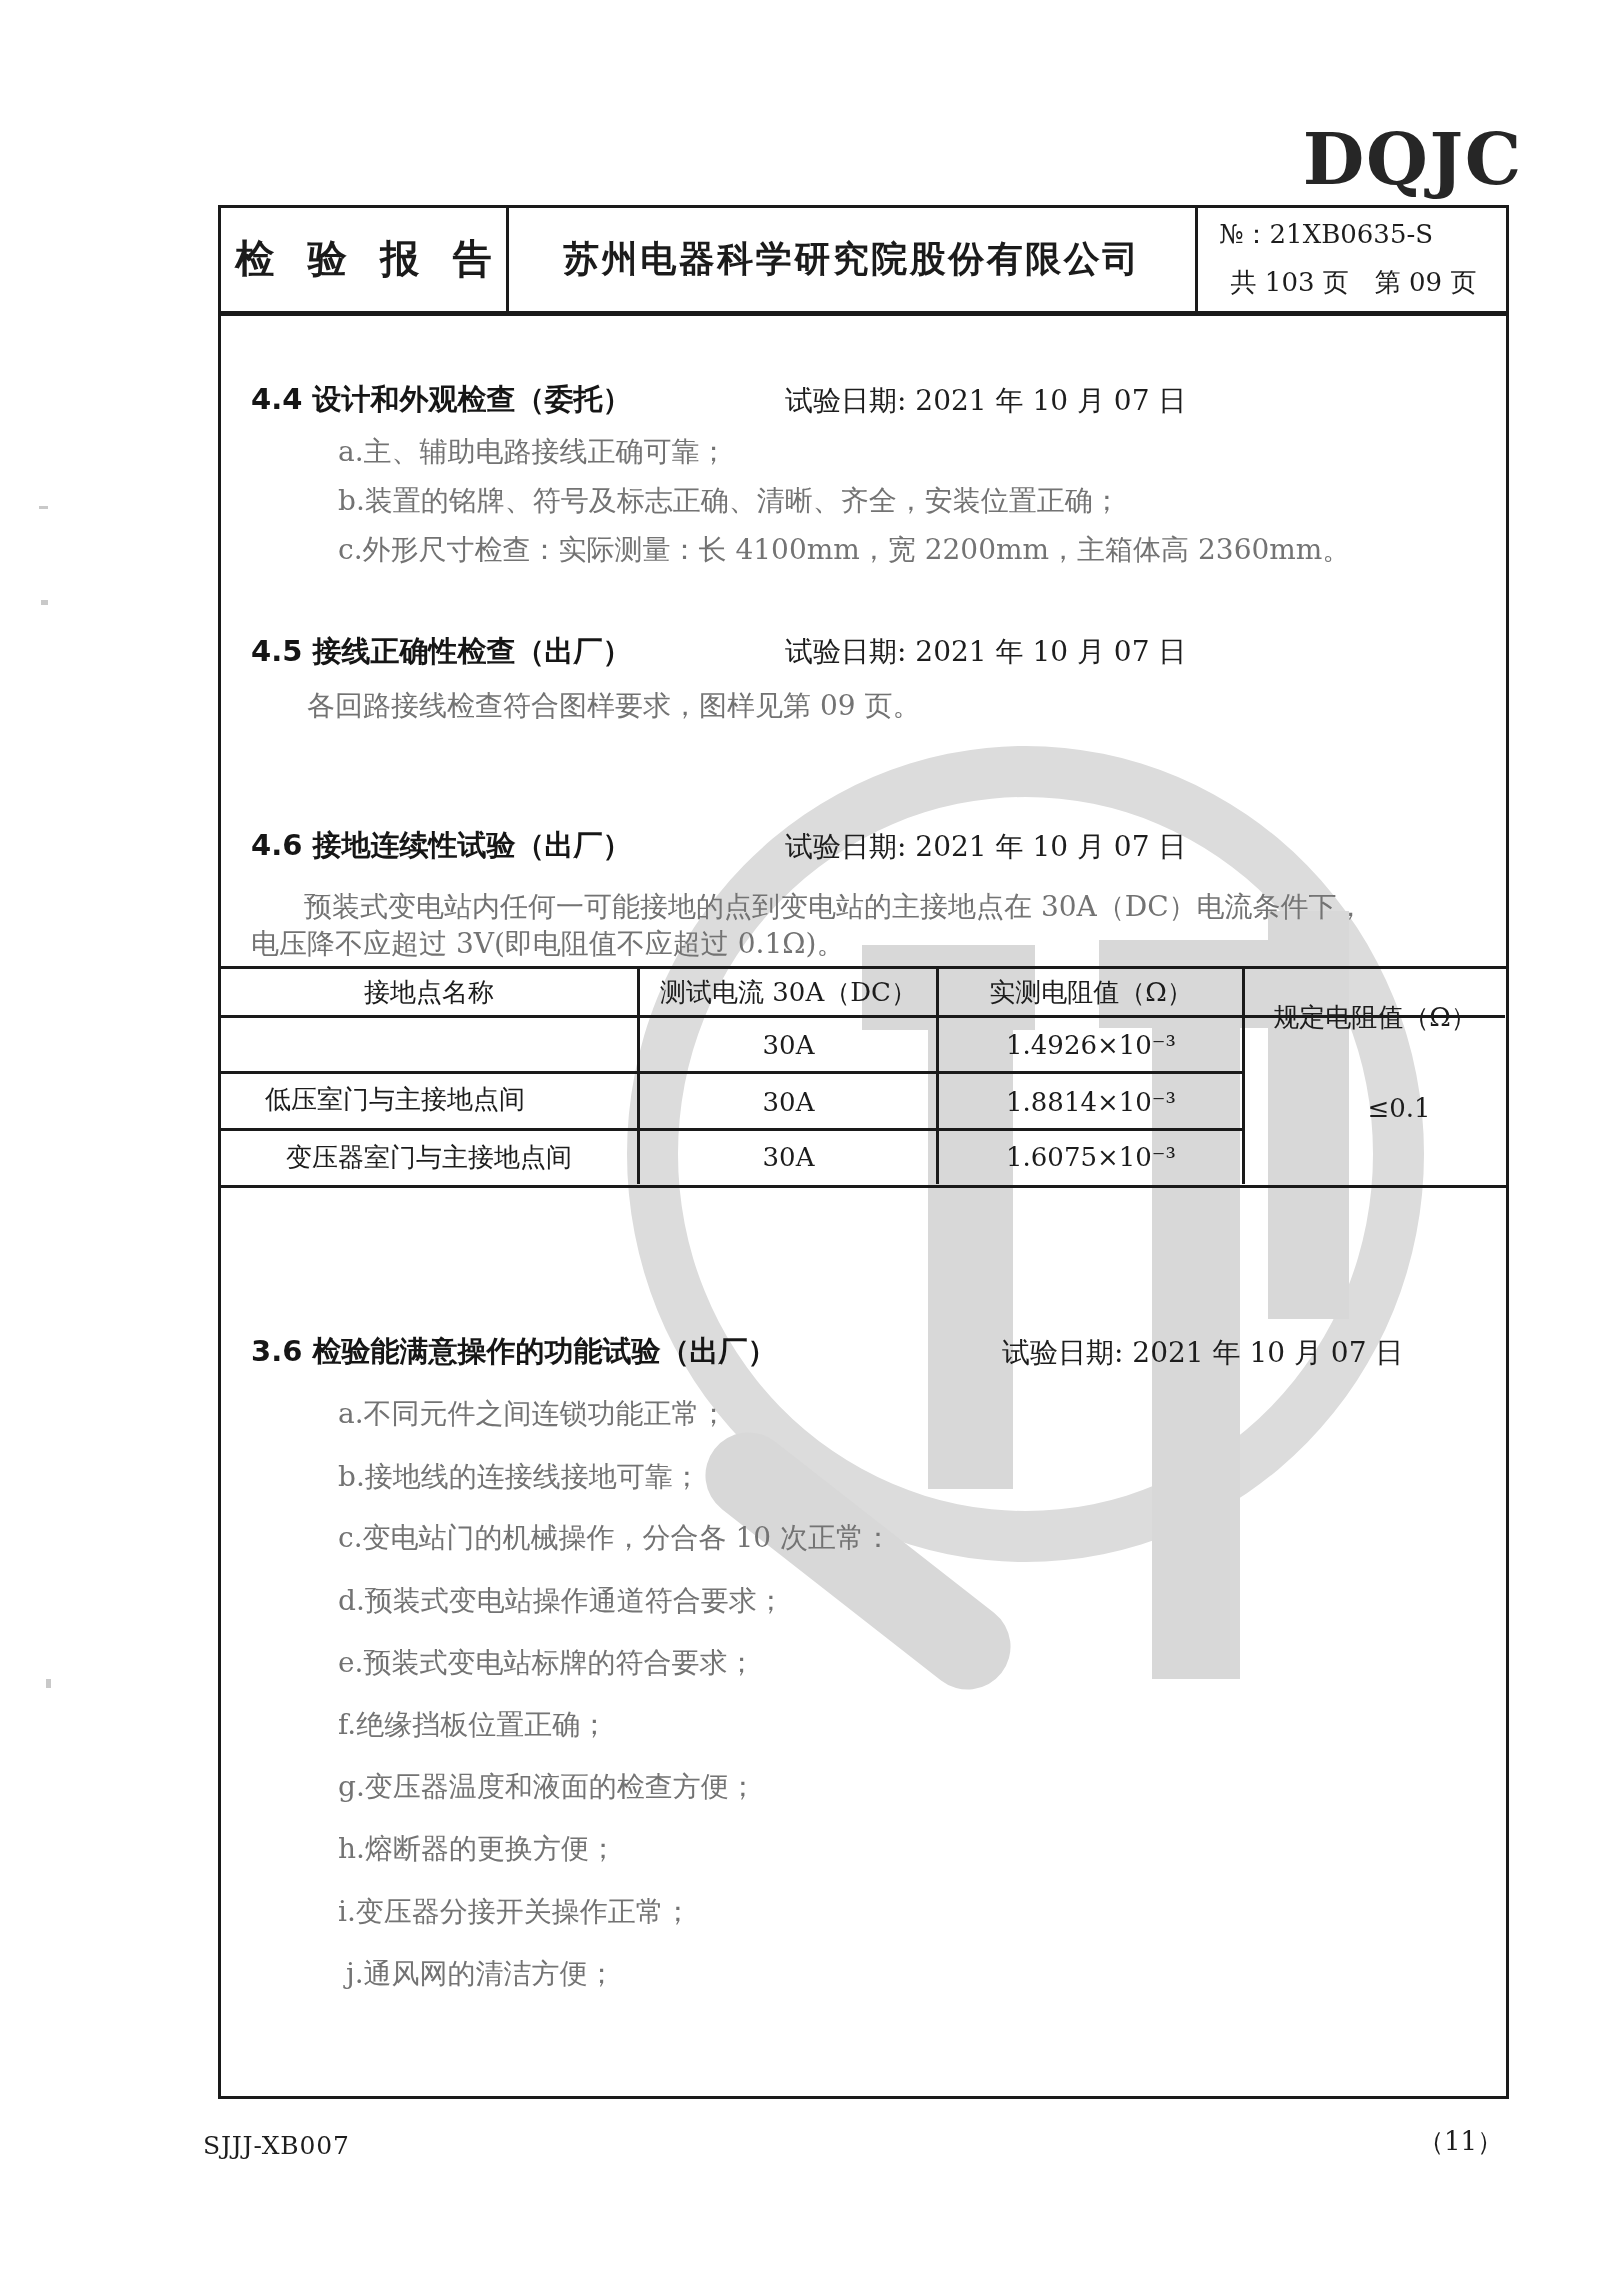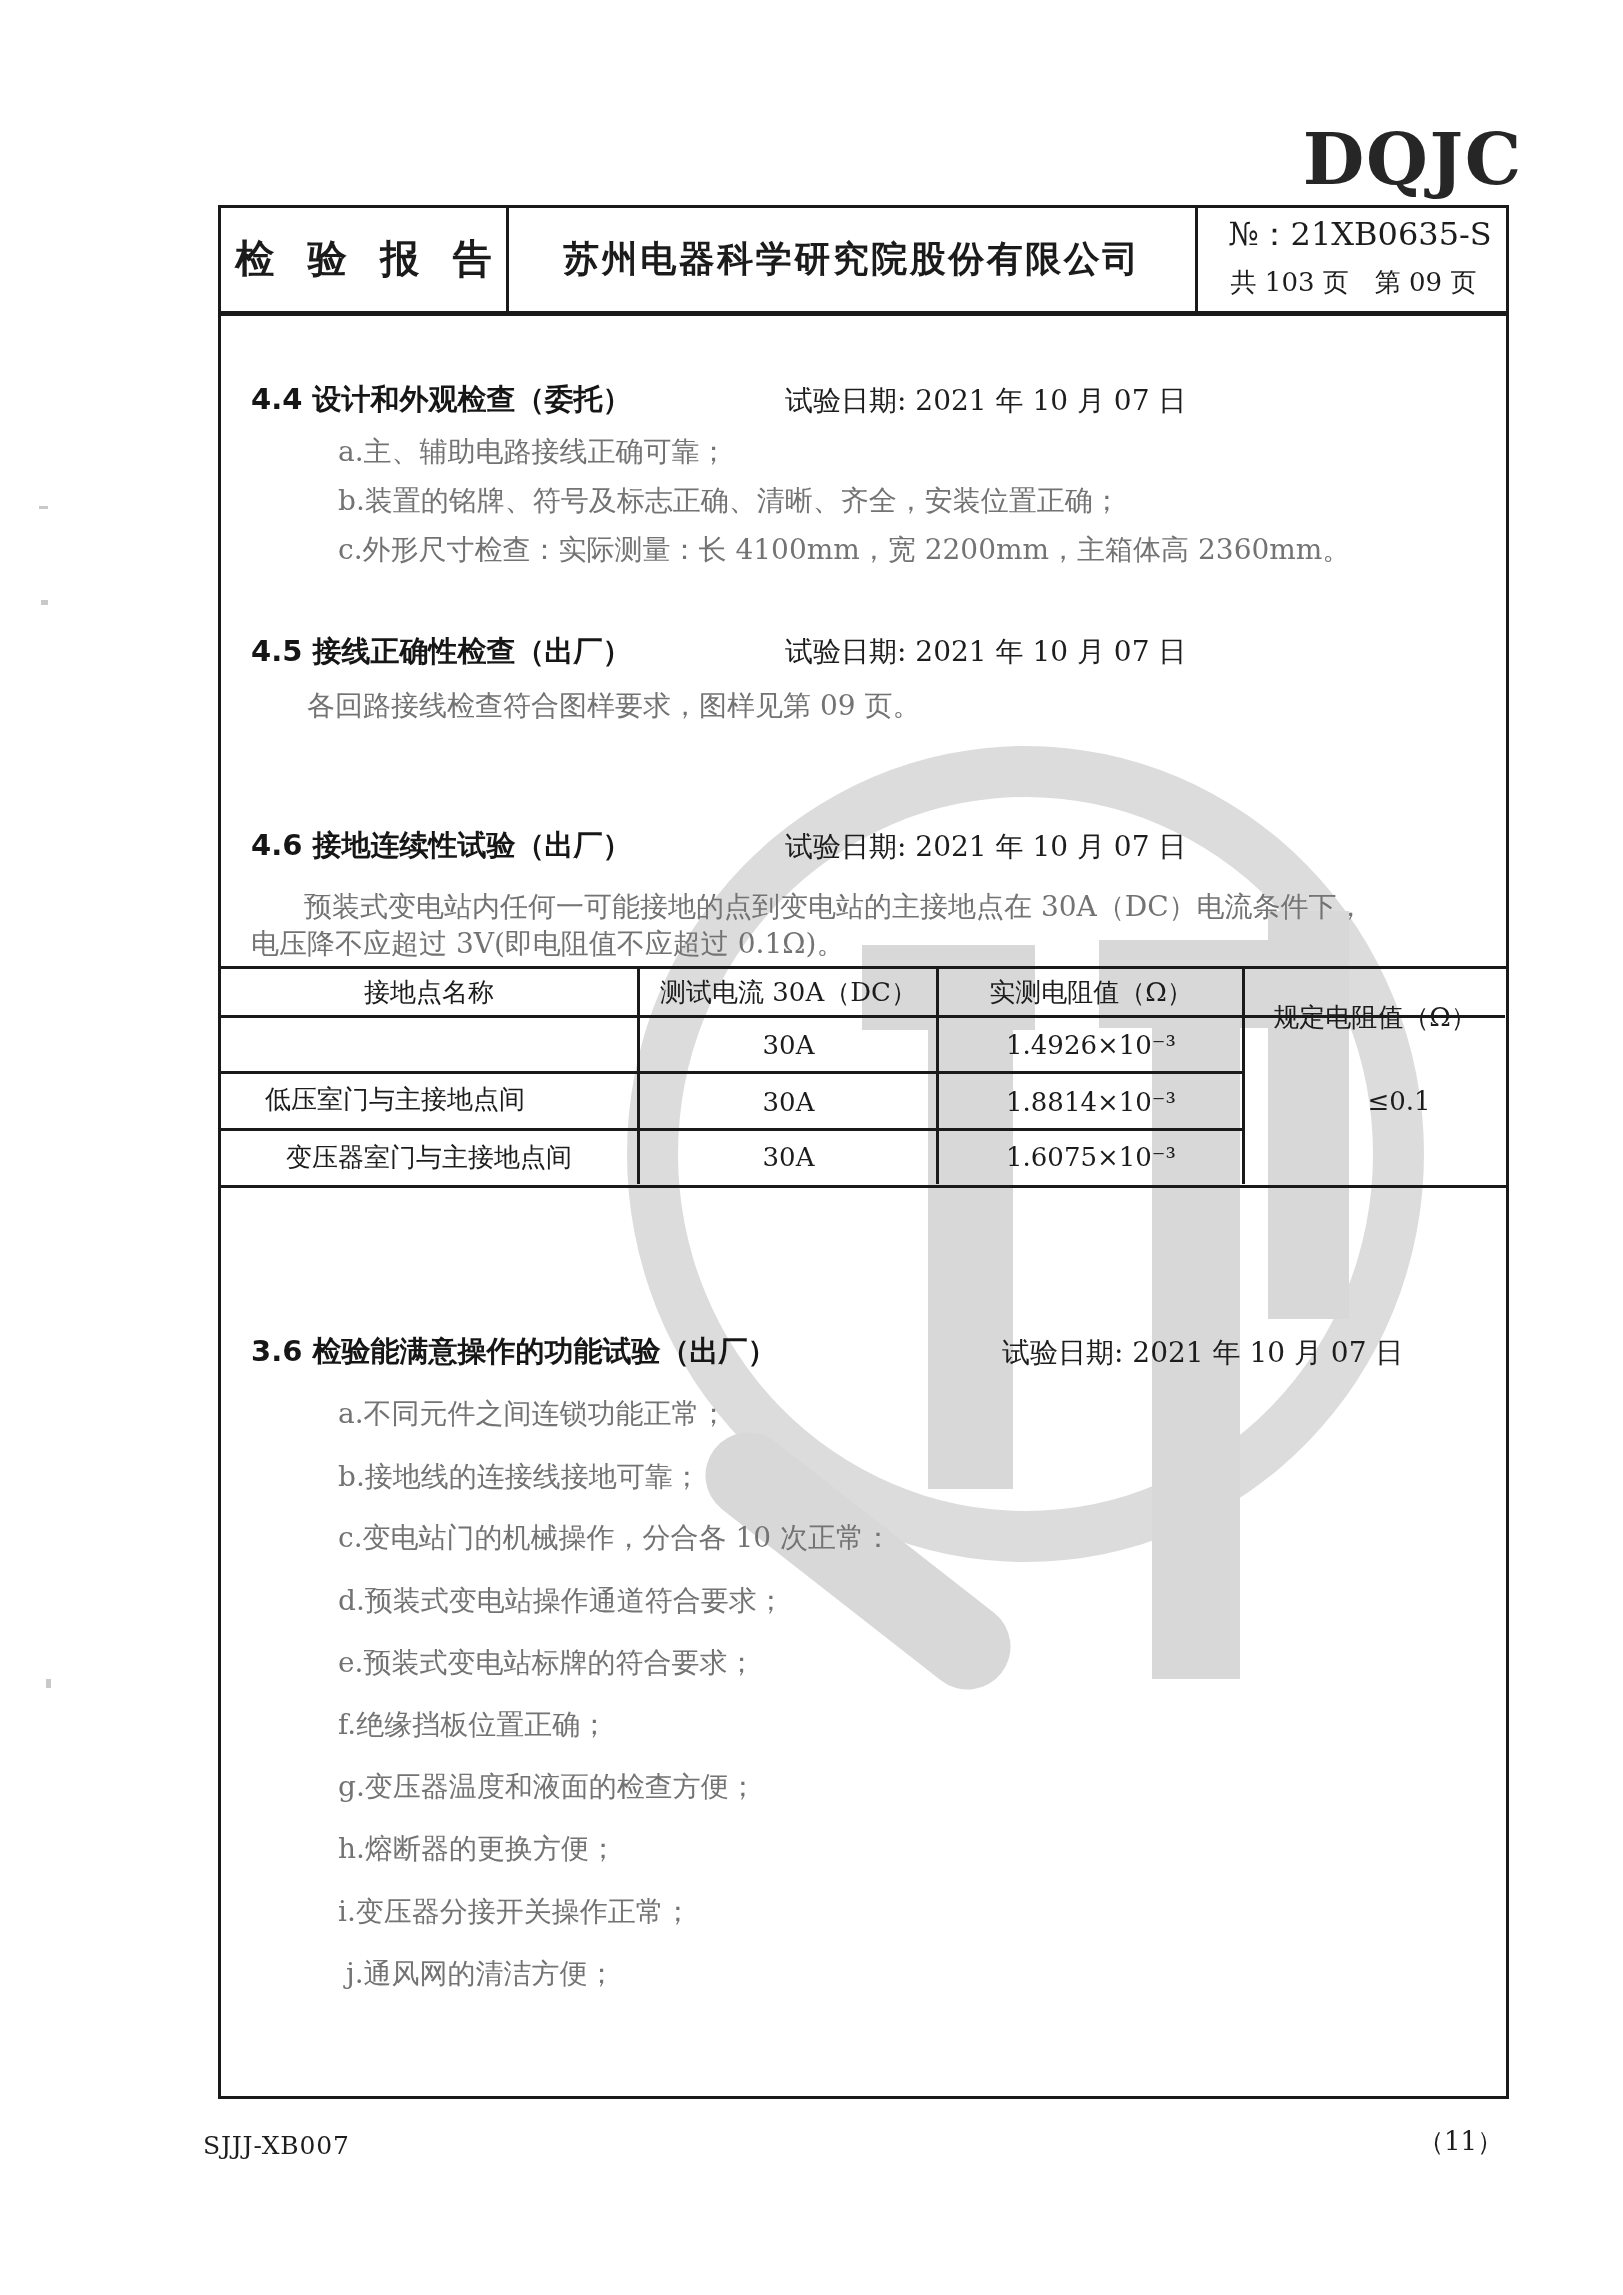"№：21XB0635-S" .no-line { font-size: 32px -> 26px; left: 1232px -> 1198px }
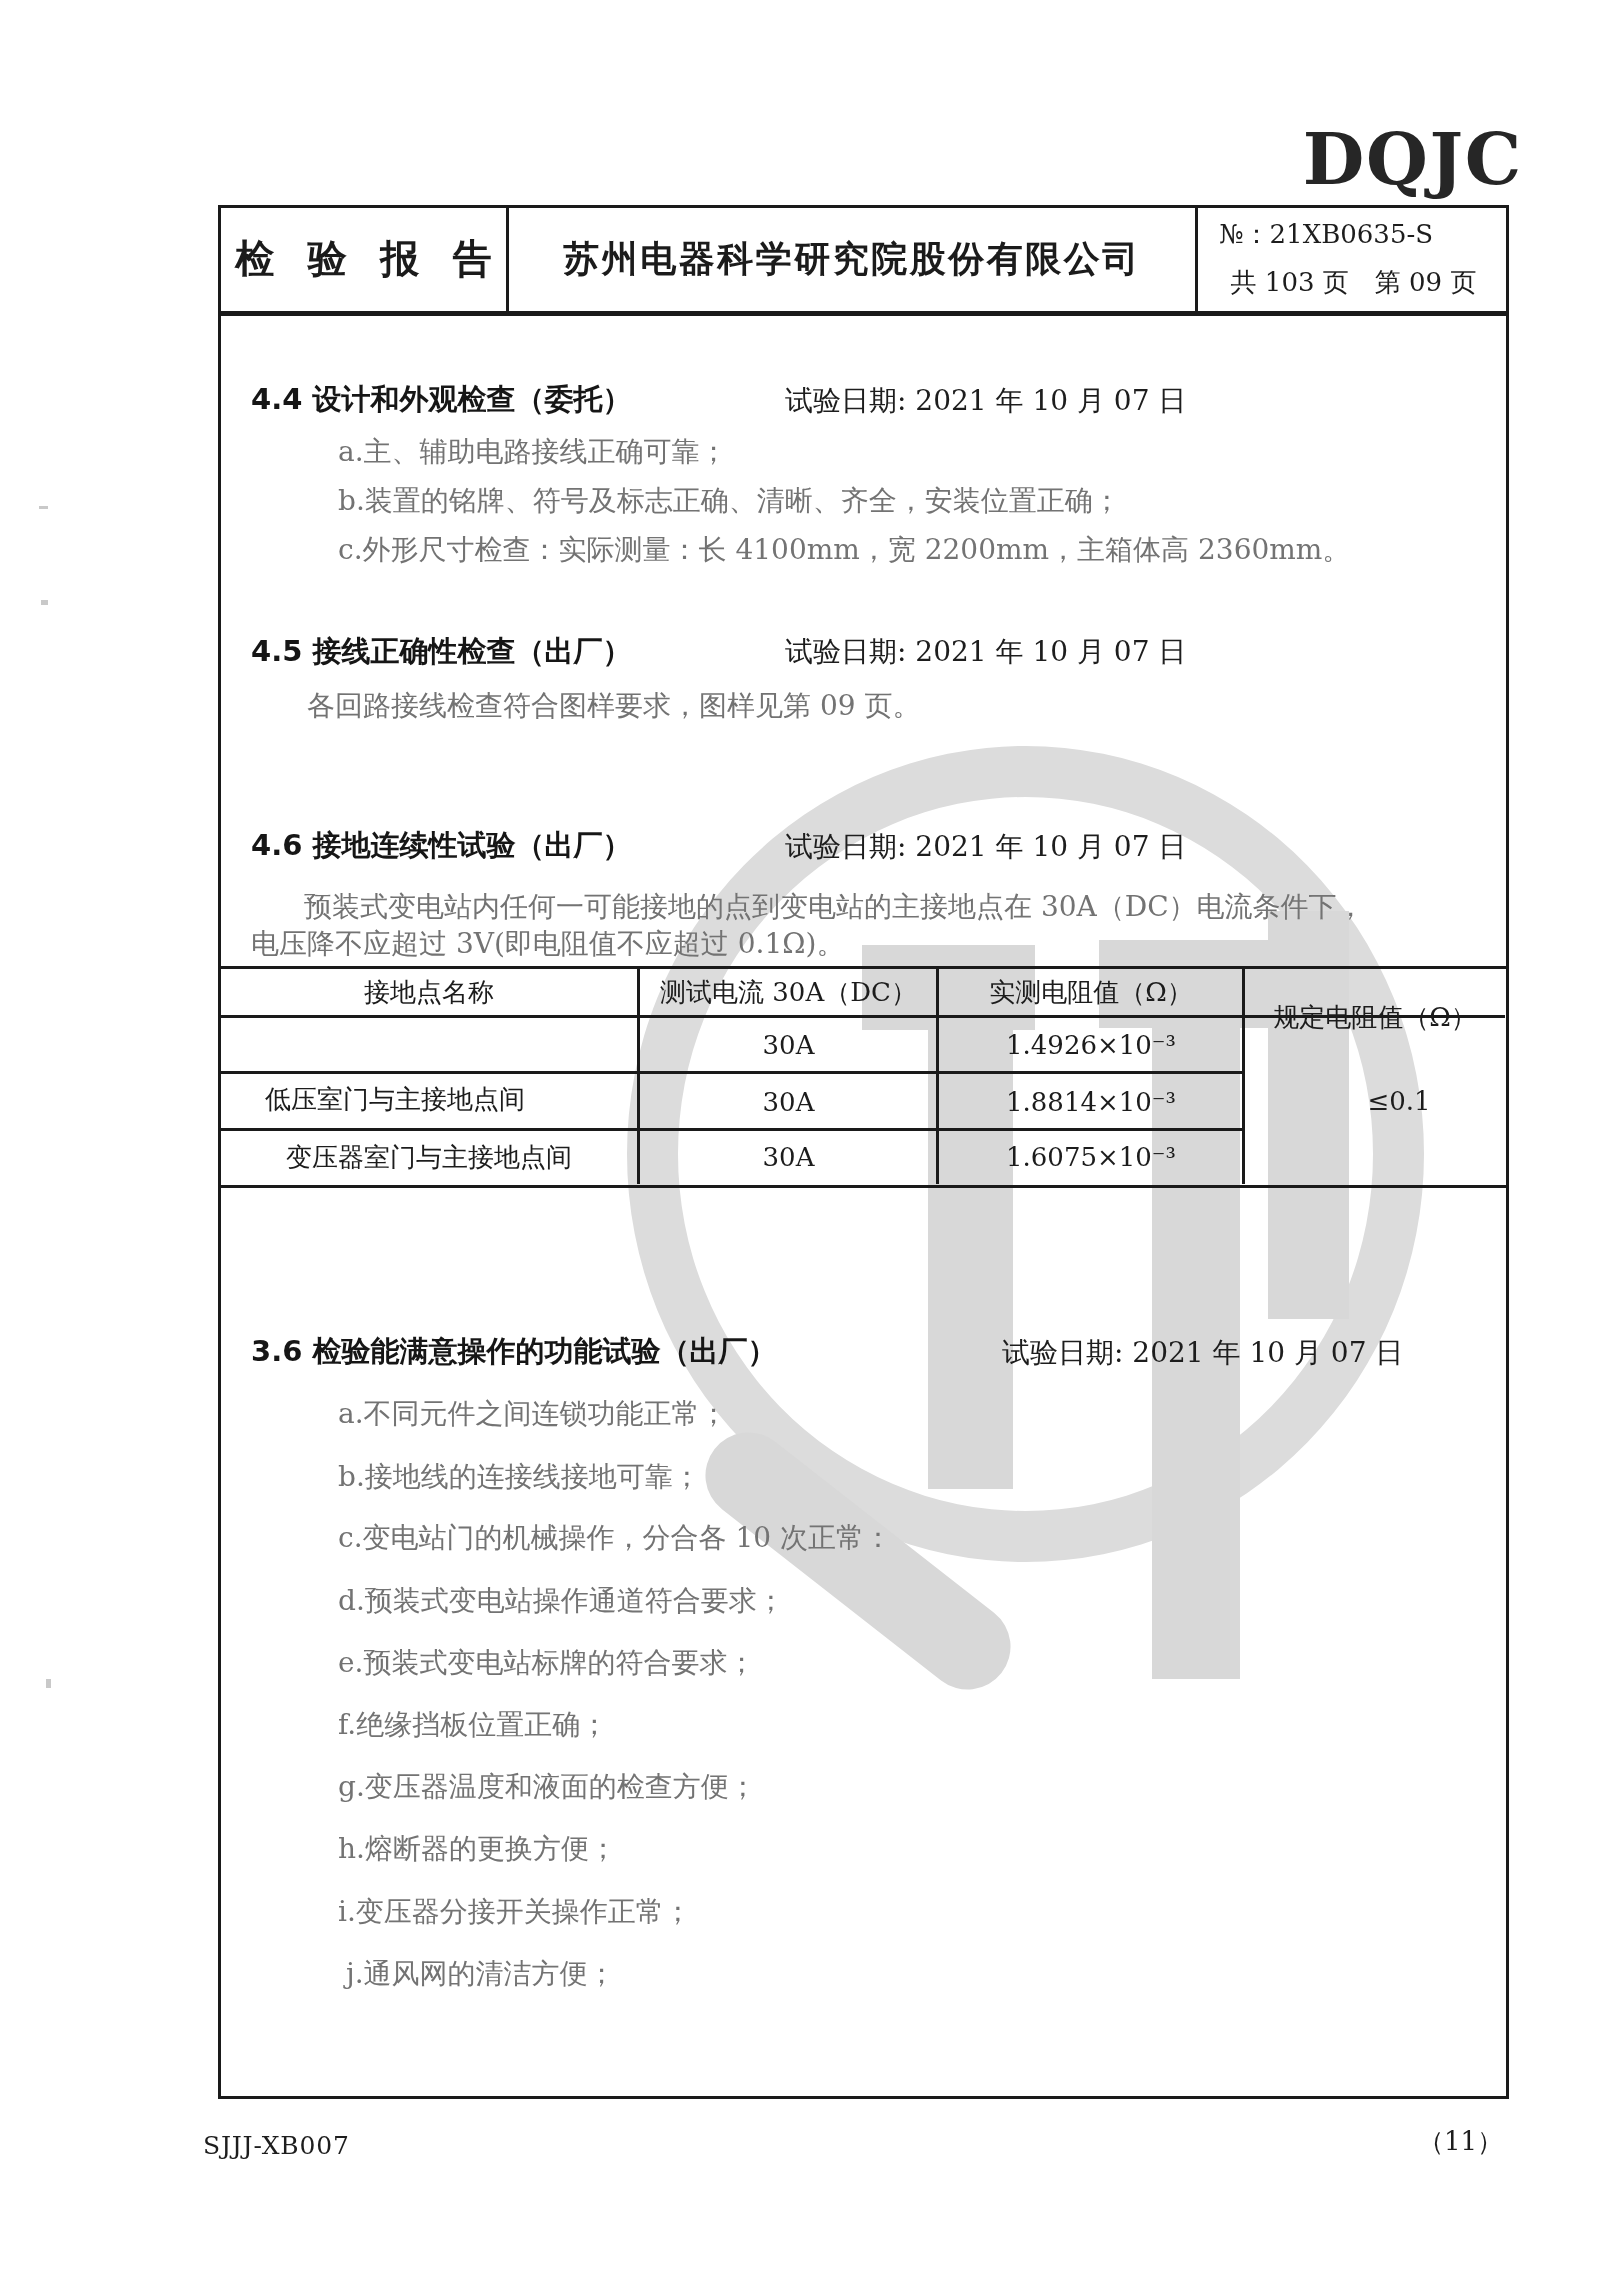"≤0.1" div.tcell { top: 49px -> 56px }
